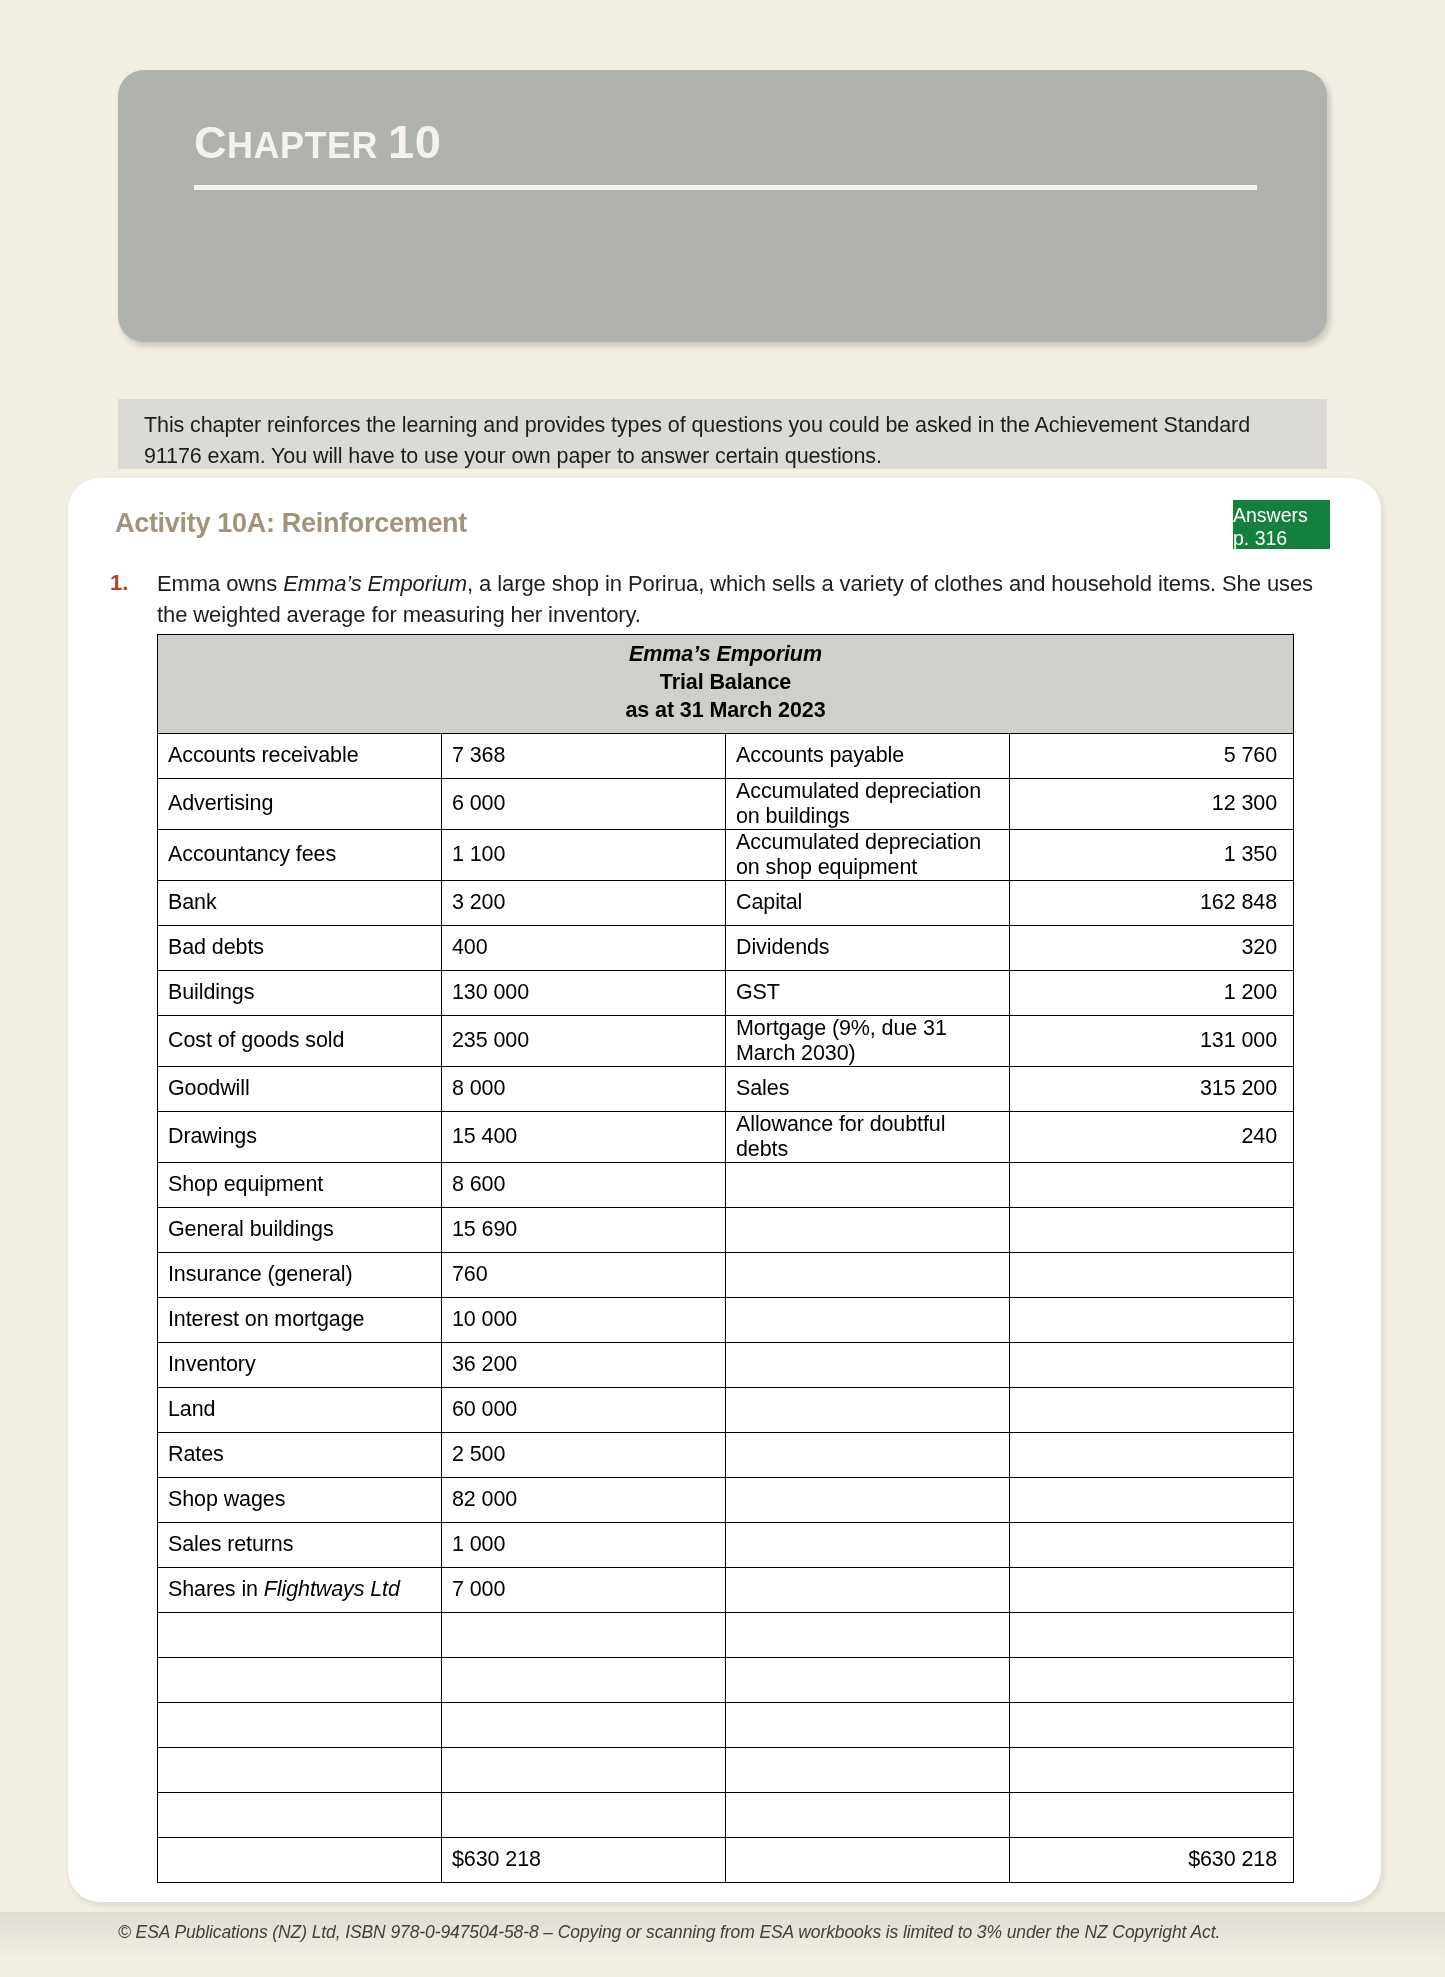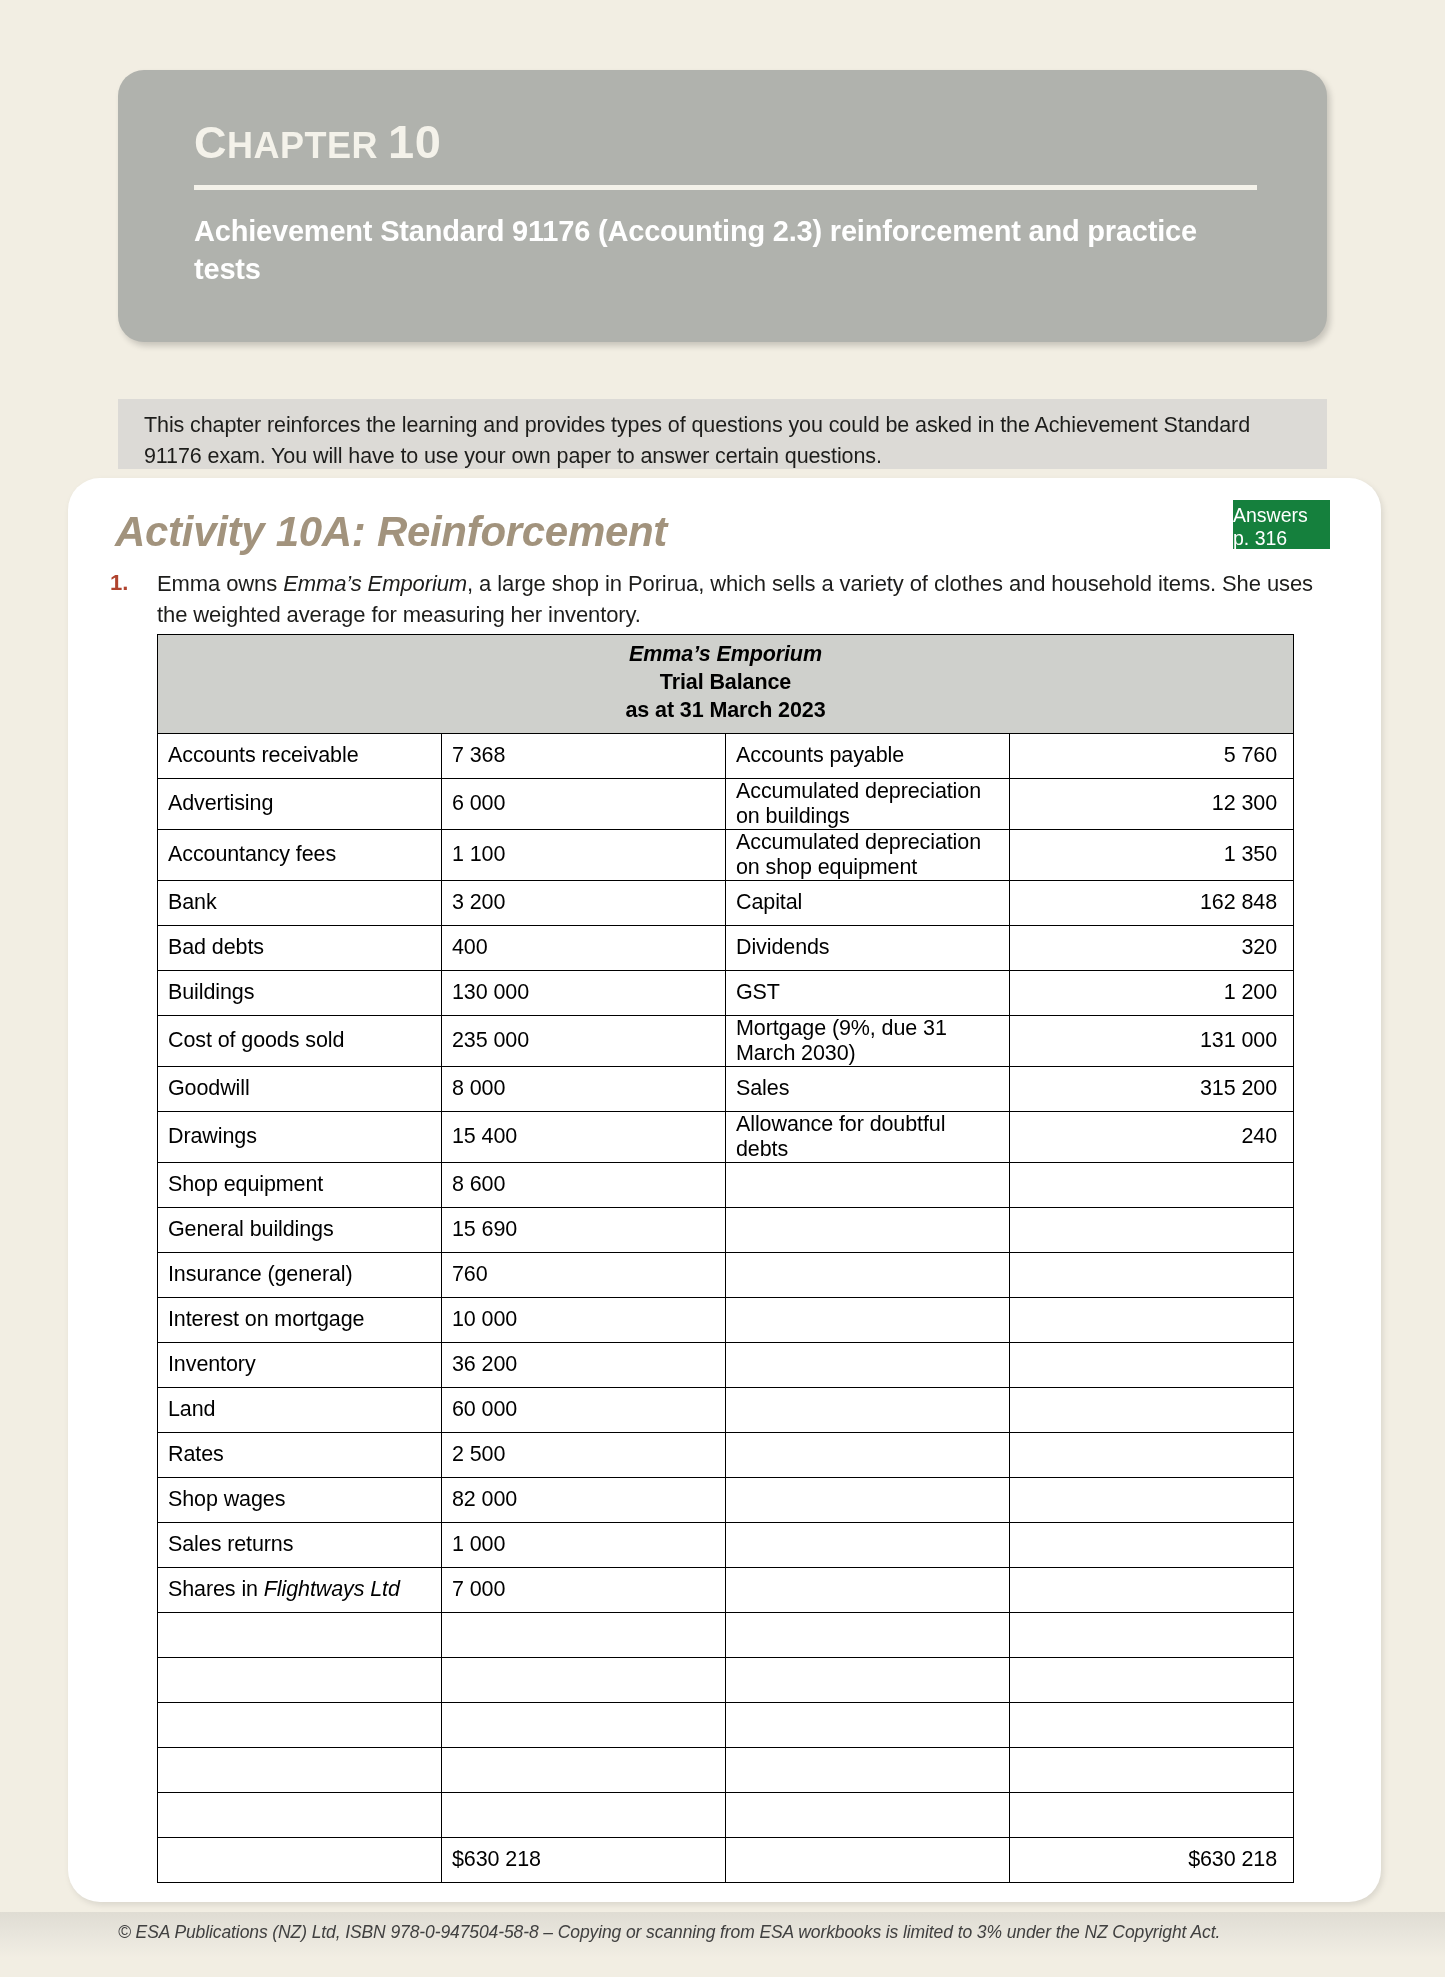"Achievement Standard 91176 (Accounting" div.chapter-subtitle { html: <div>Achievement Standard 91176 (Accounting 2.3) reinforcement and practice tests</div> -> none }
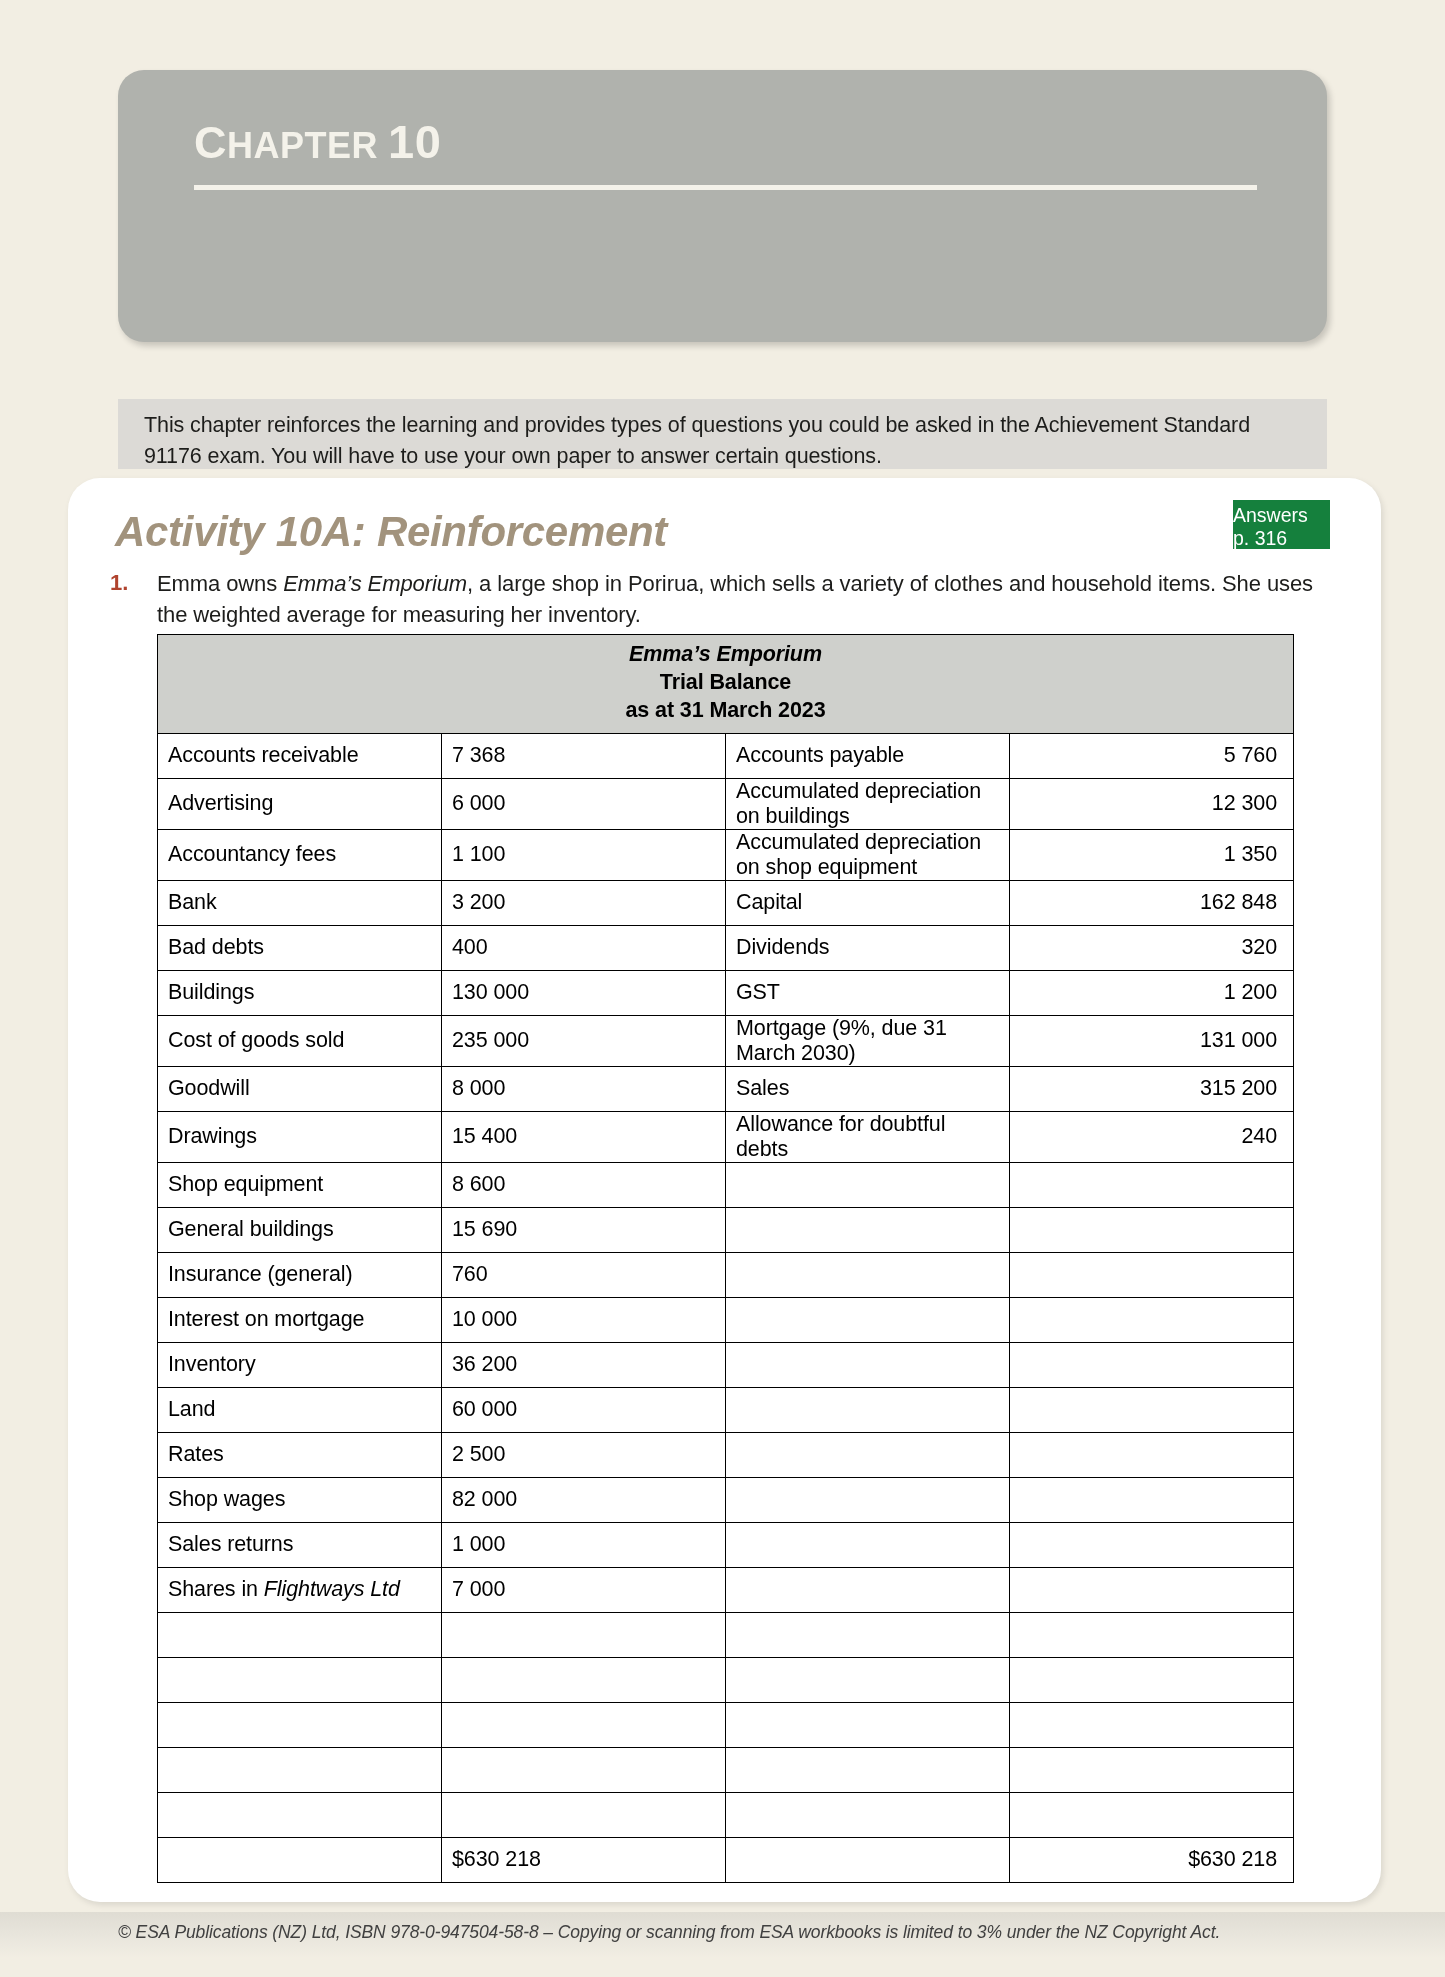"Activity 10A: Reinforcement" .activity-heading { font-size: 42px -> 27px; font-style: italic -> none }
